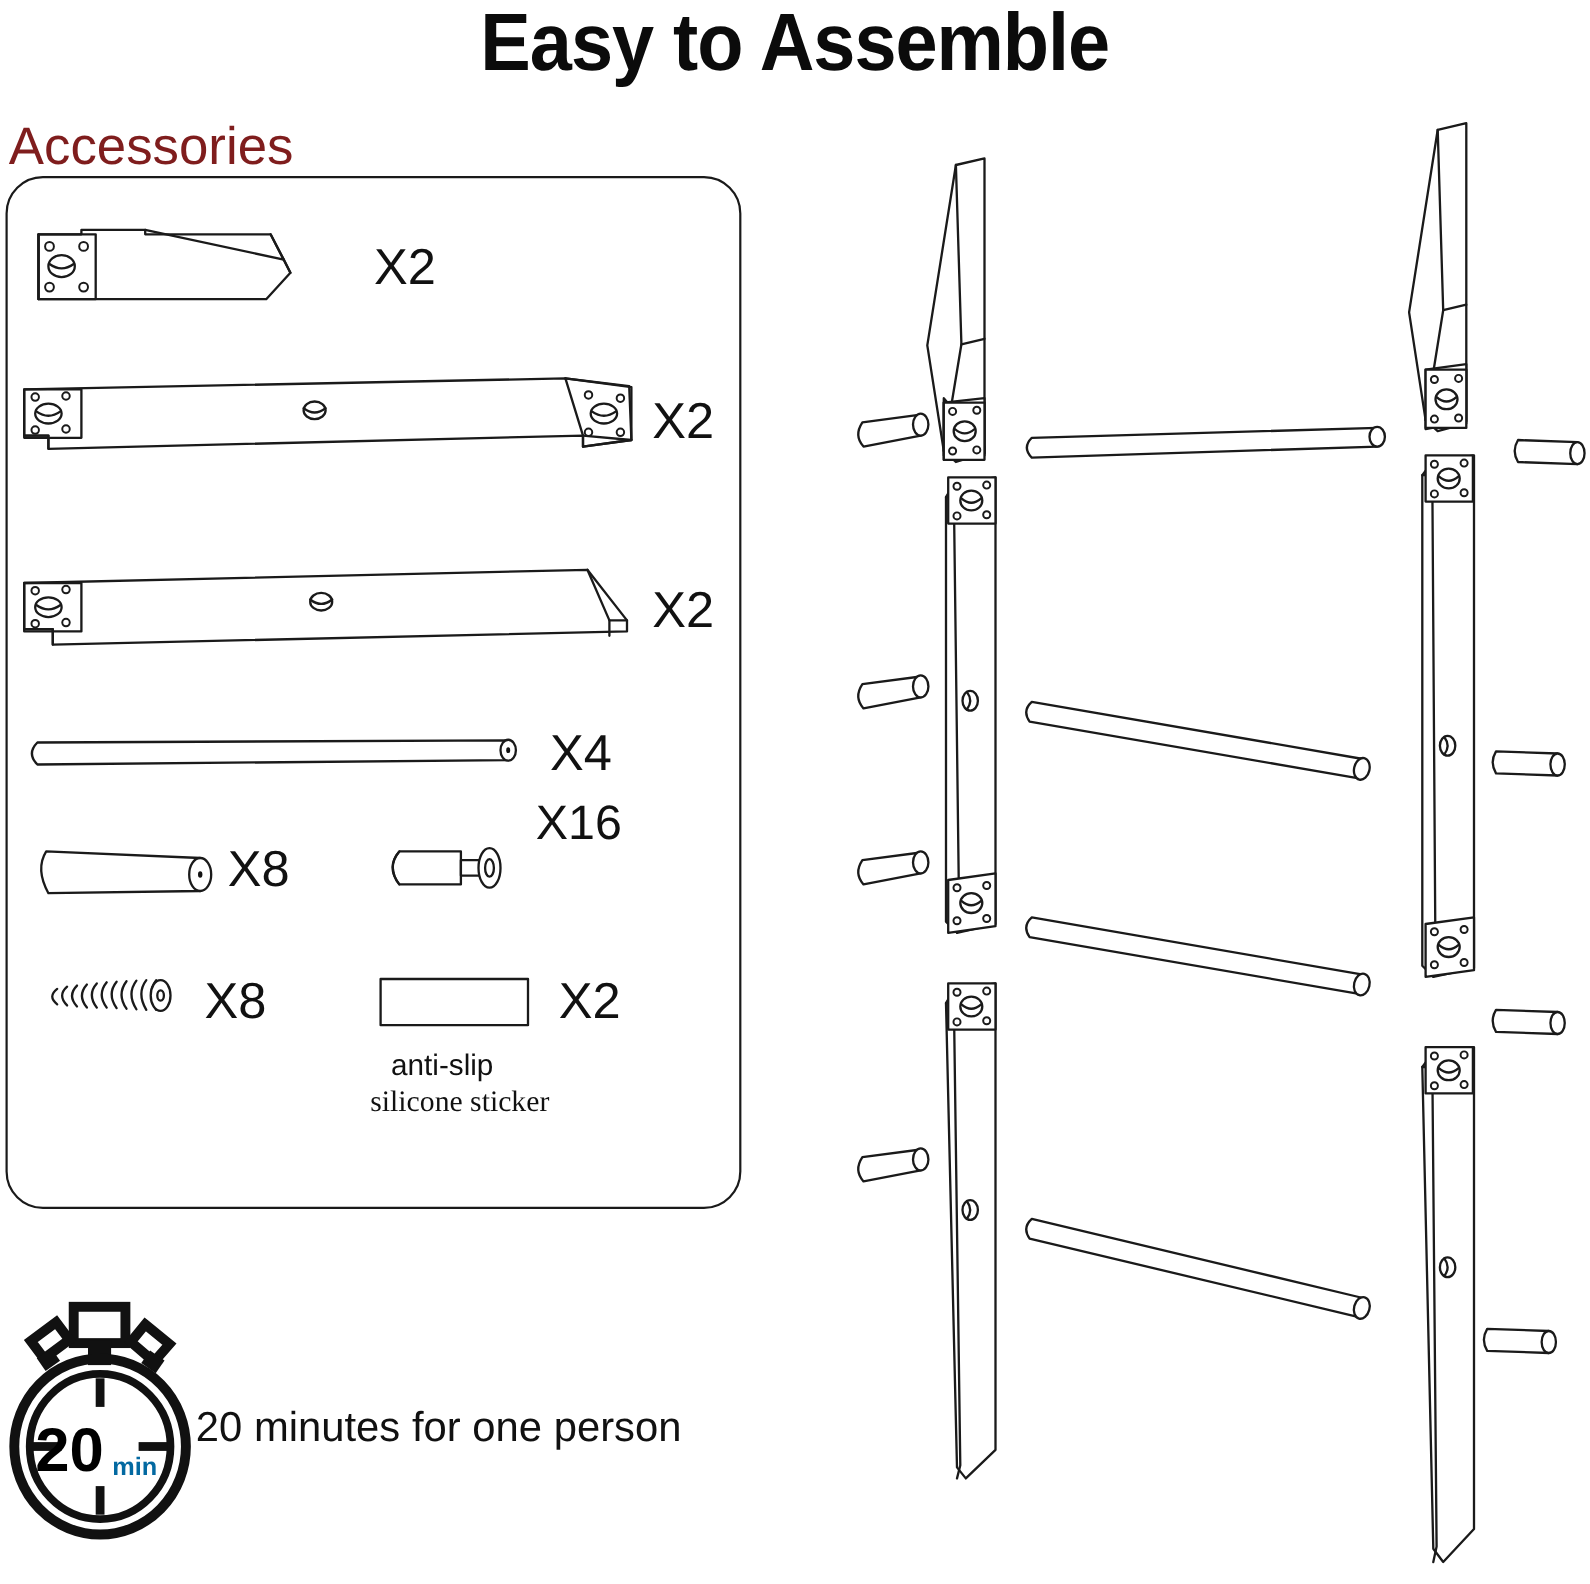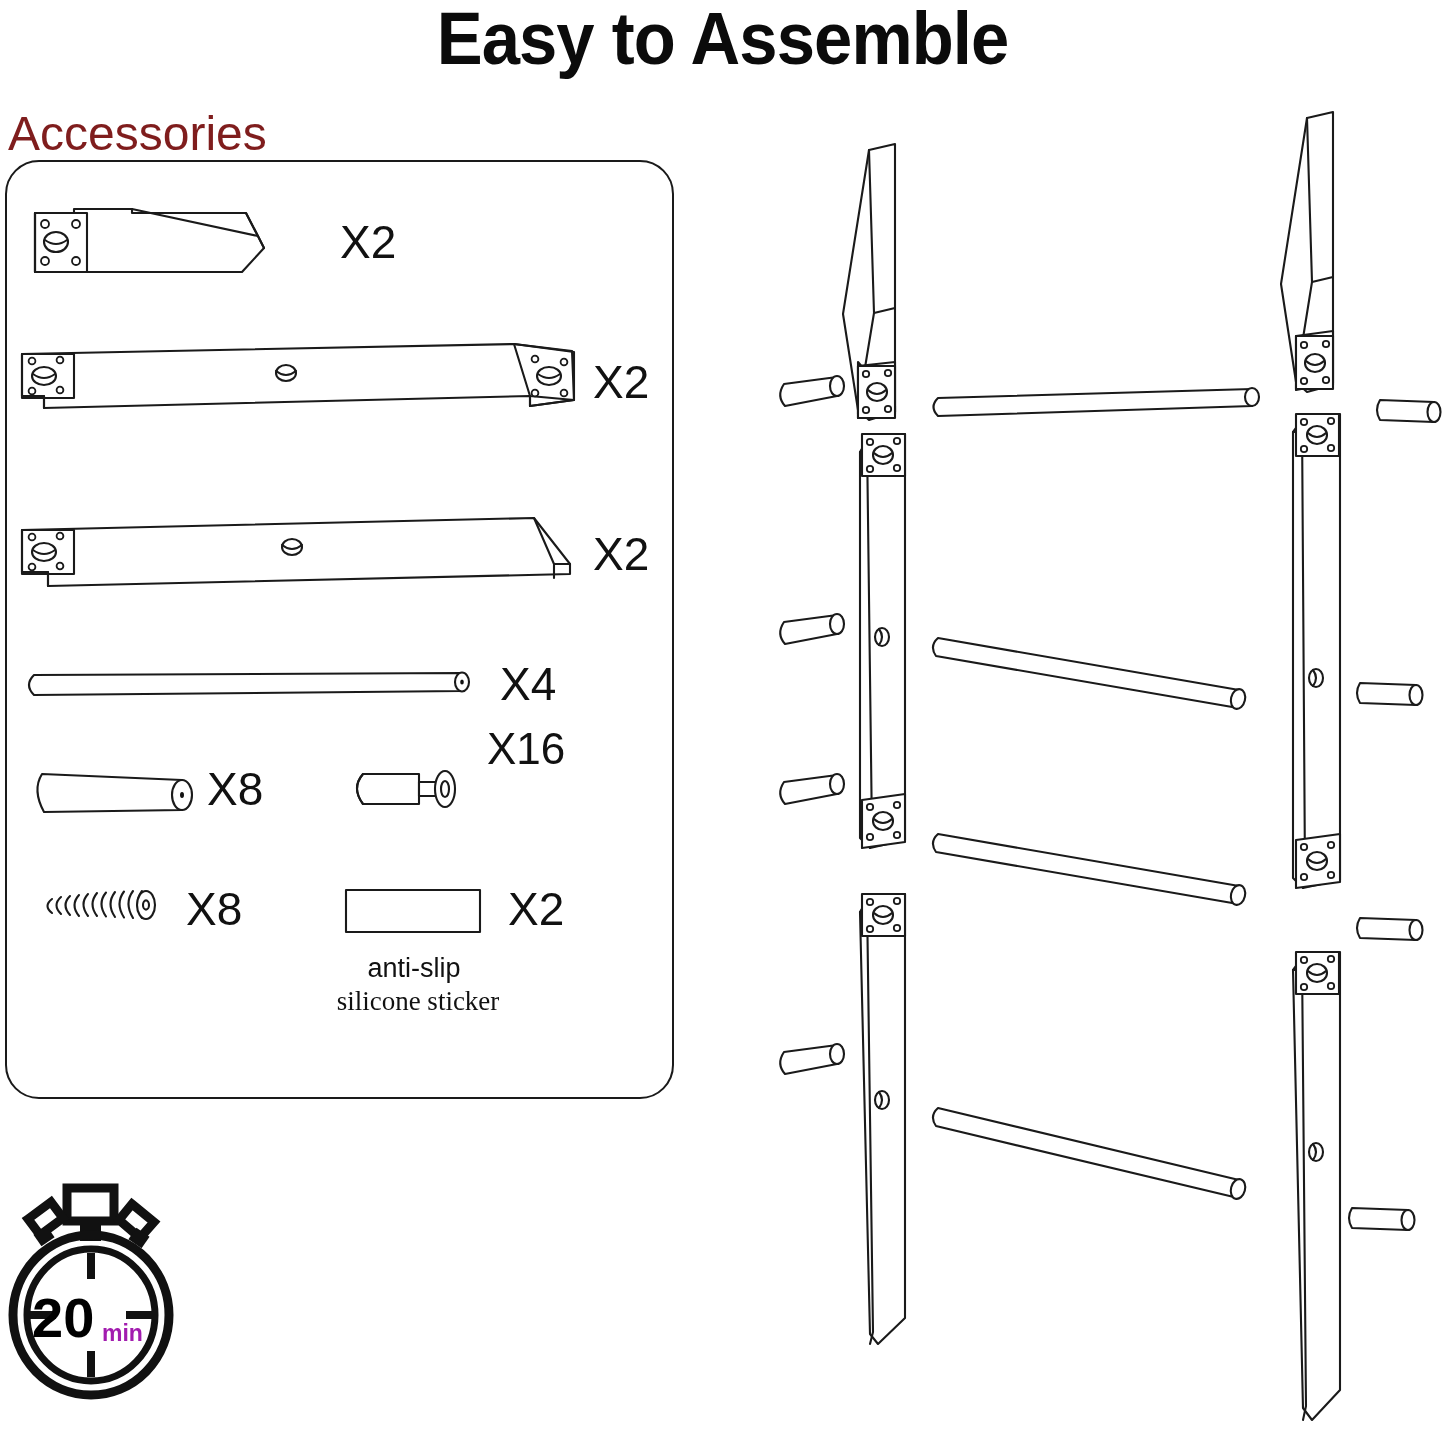"anti-slip" div.abs { left: 324px -> 312px }
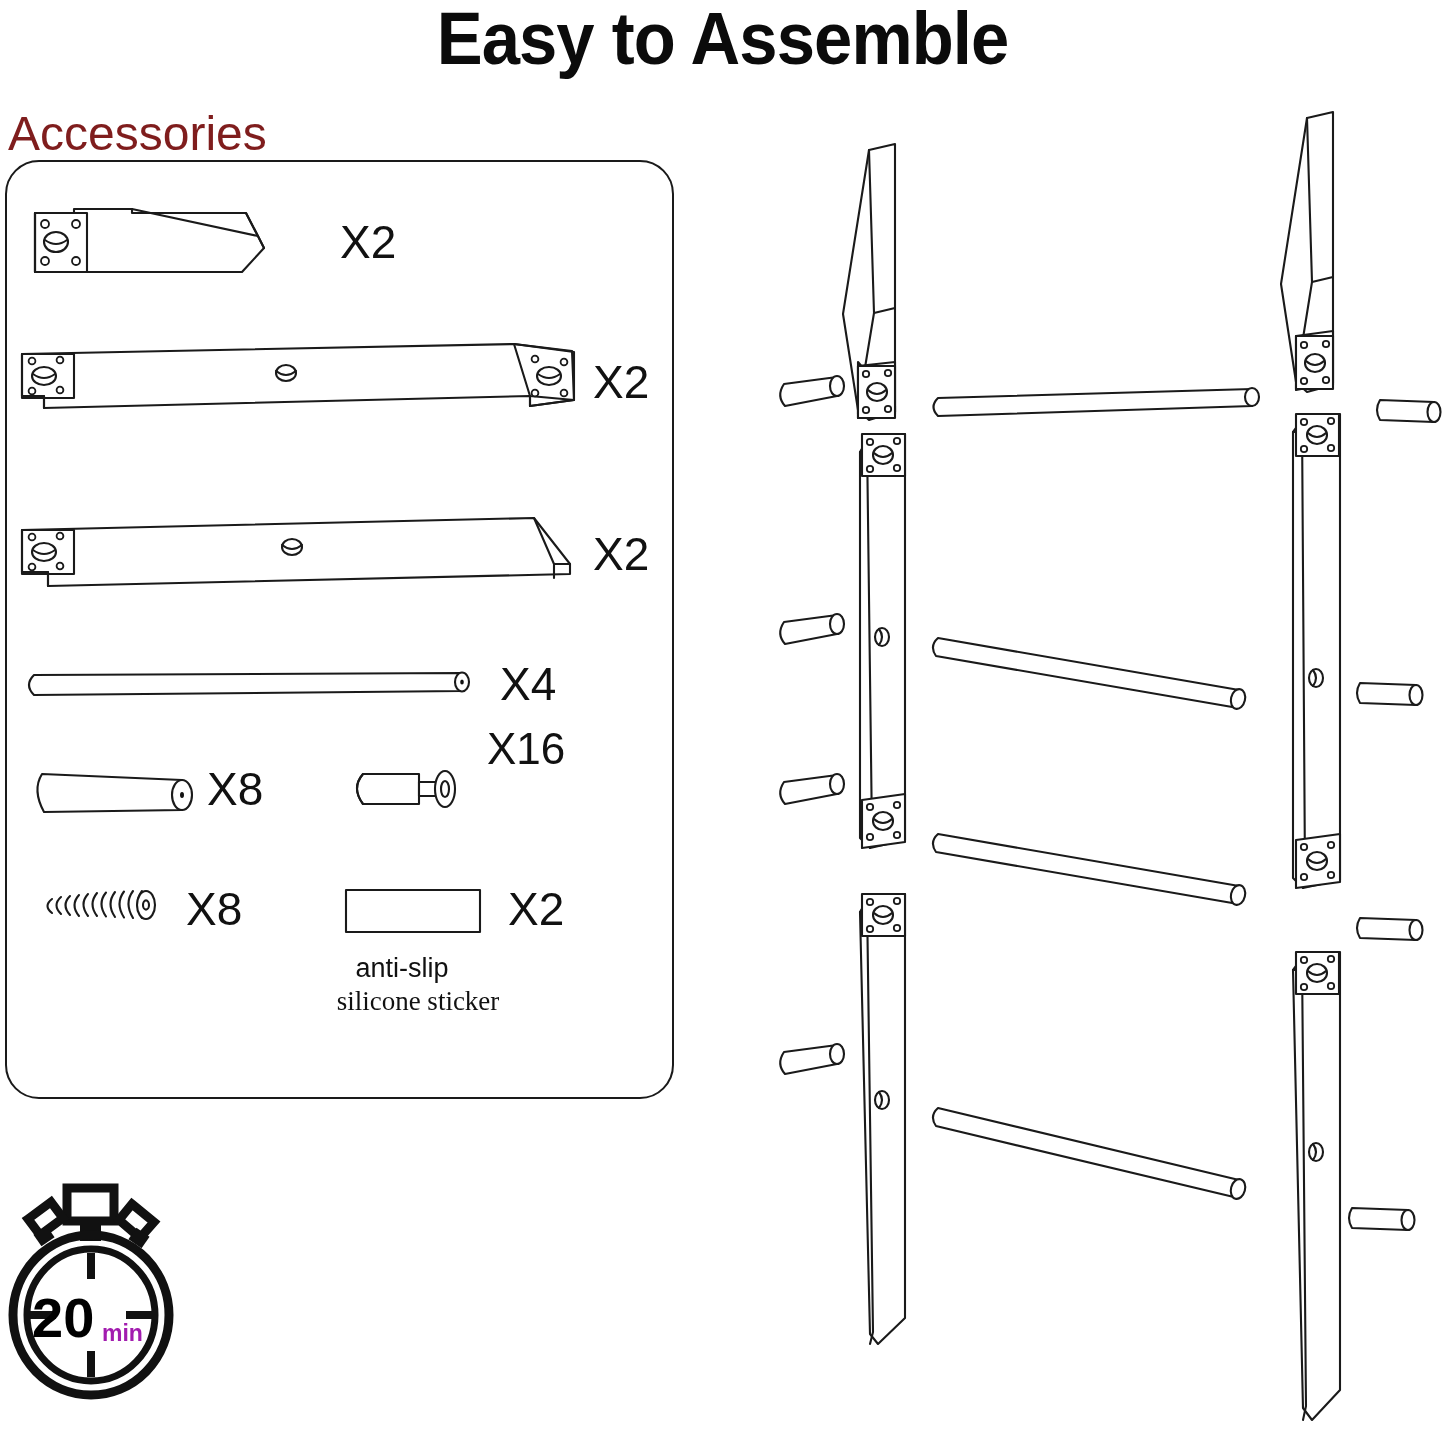"20 minutes for one person" div { html: none -> <div>20 minutes for one person</div> }
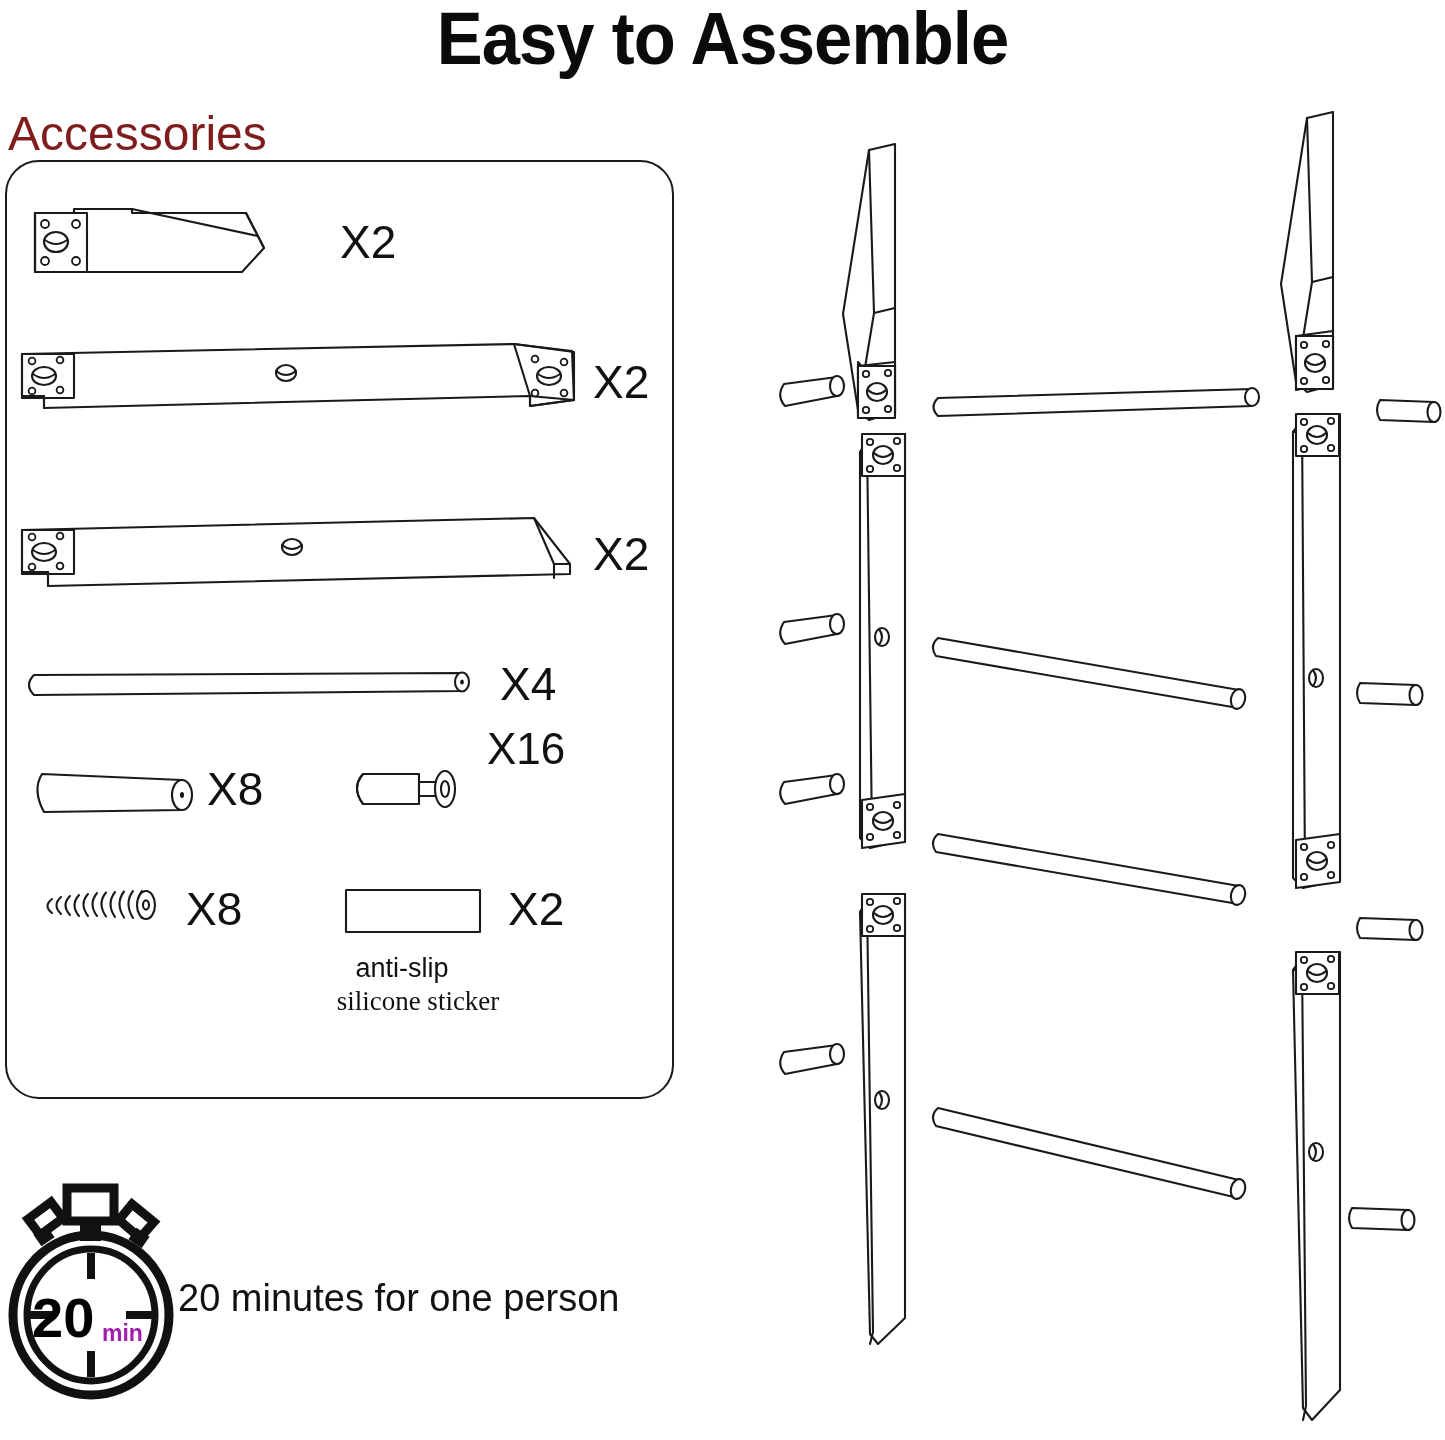"min" div.abs { color: #a21caf -> #0369a1 }
